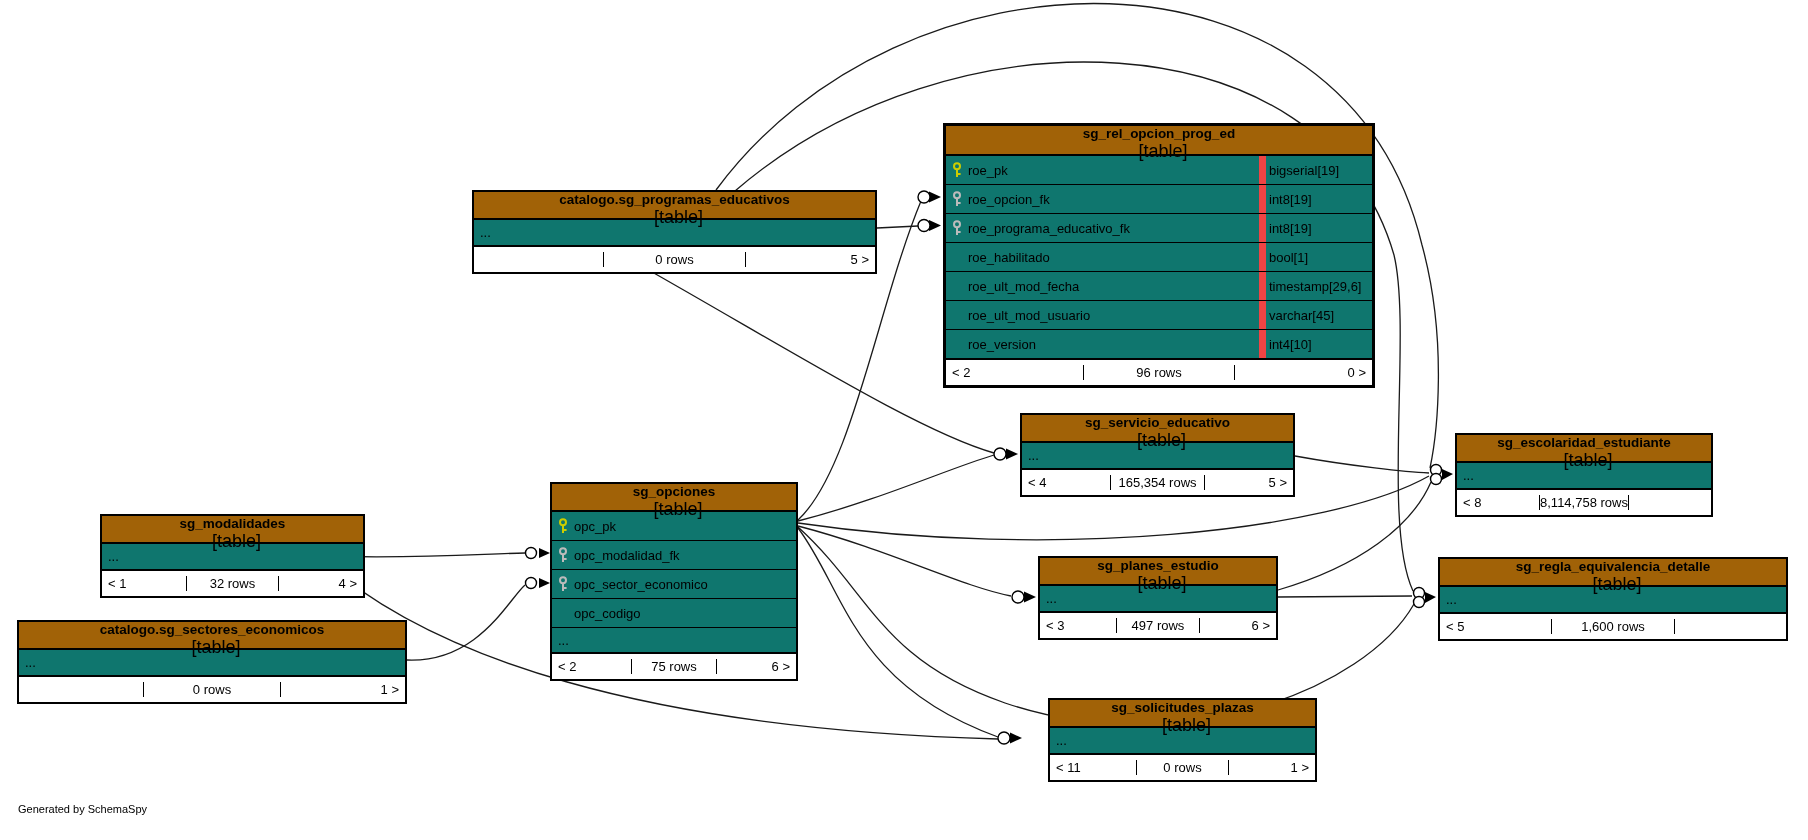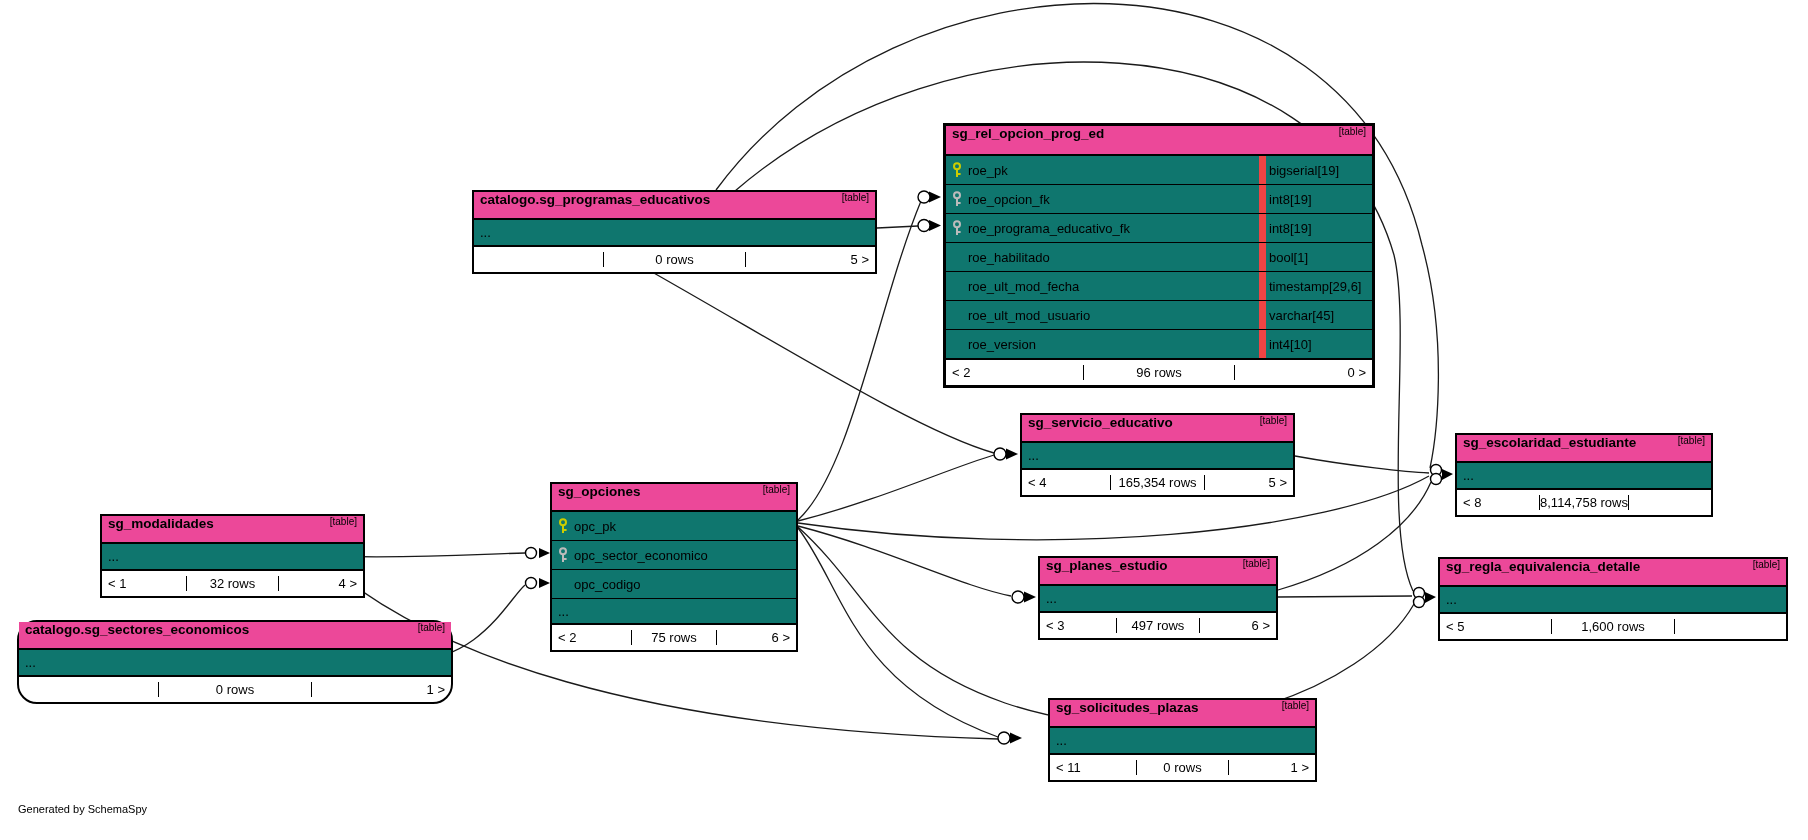"sg_rel_opcion_prog_ed" .thead { align-items: flex-start -> center; background: #ec4899 -> #a16207; flex-direction: none -> column }
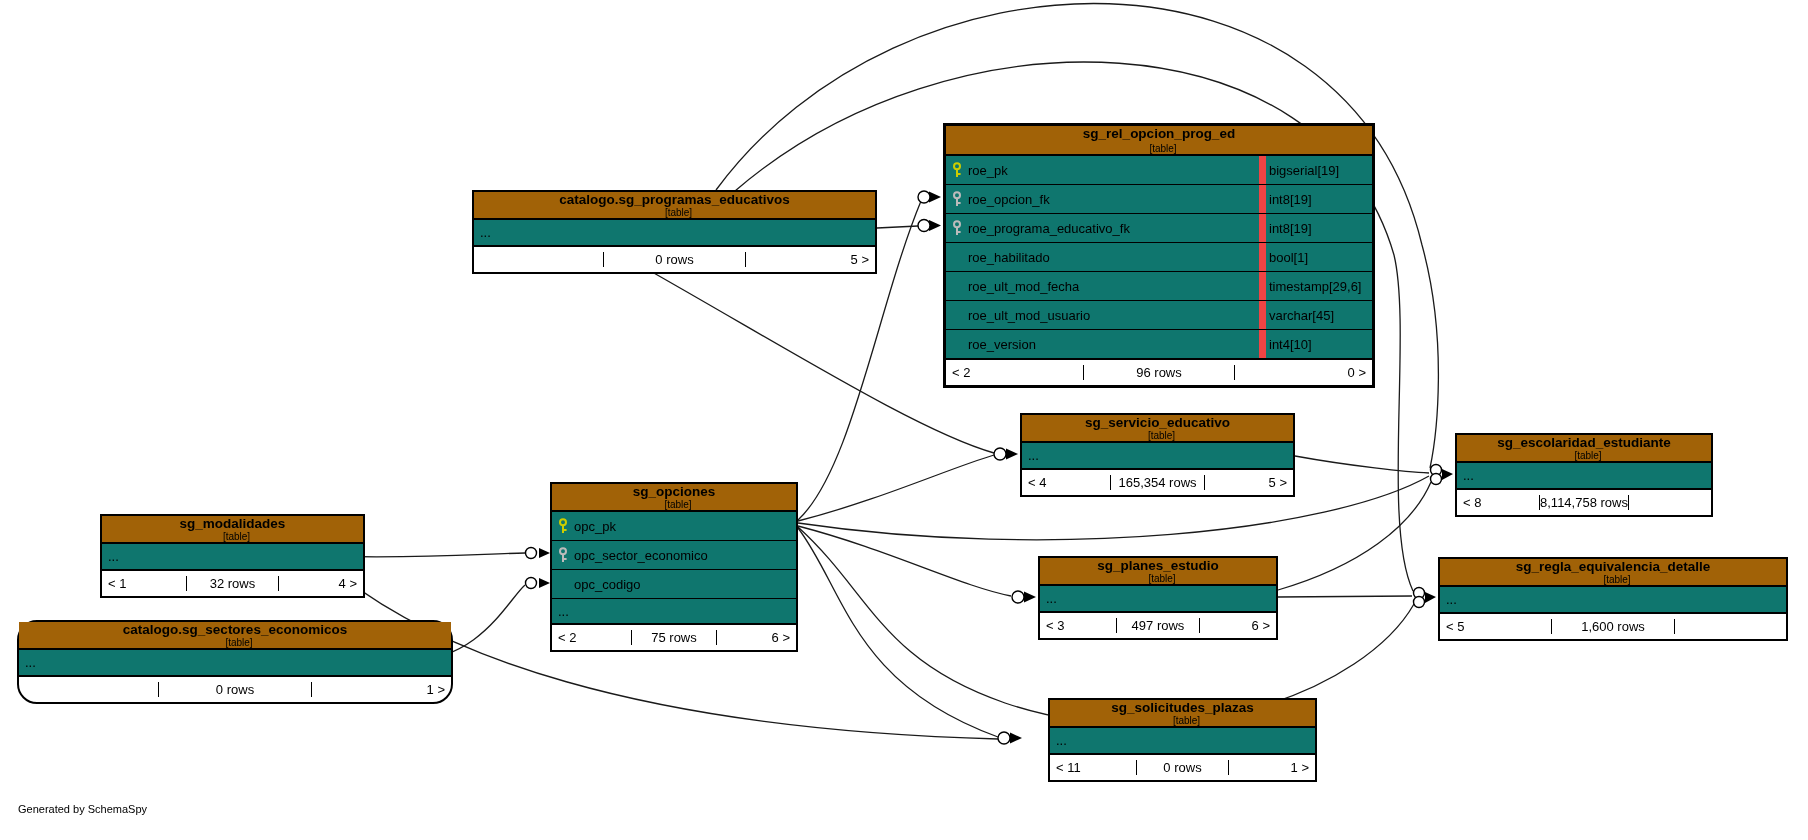"[table]" .ttag { font-size: 10px -> 18px }
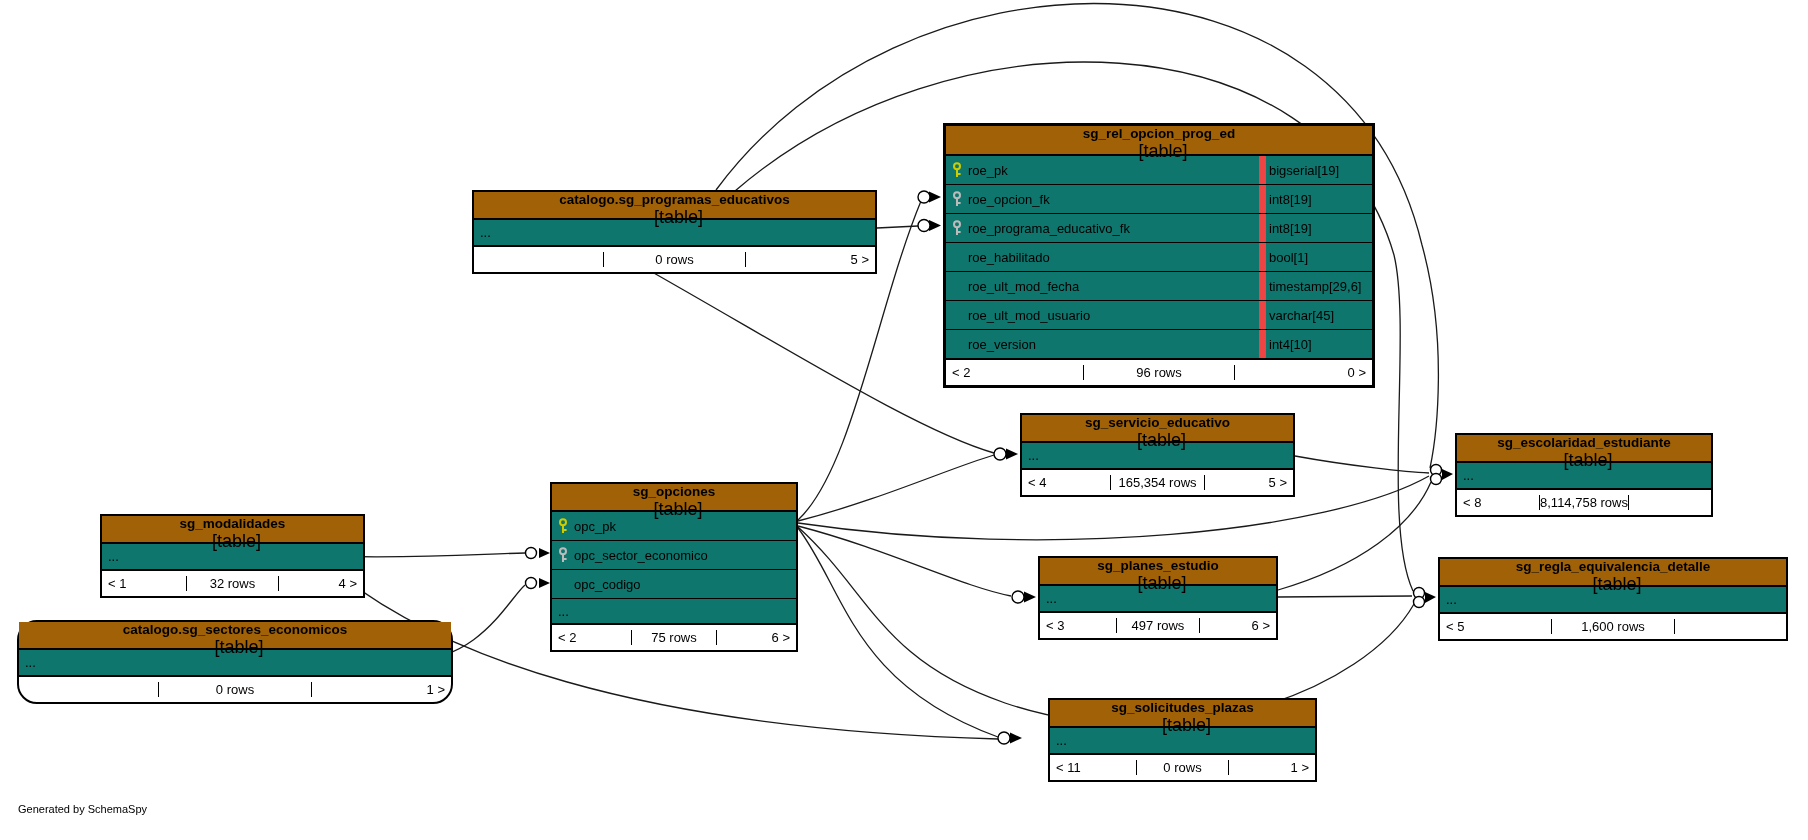"opc_modalidad_fk" div.trow { html: none -> <div> <span> <svg> <circle></circle> <line></line> <line></line> </svg> </span> <span>opc_modalidad_fk</span> </div> }
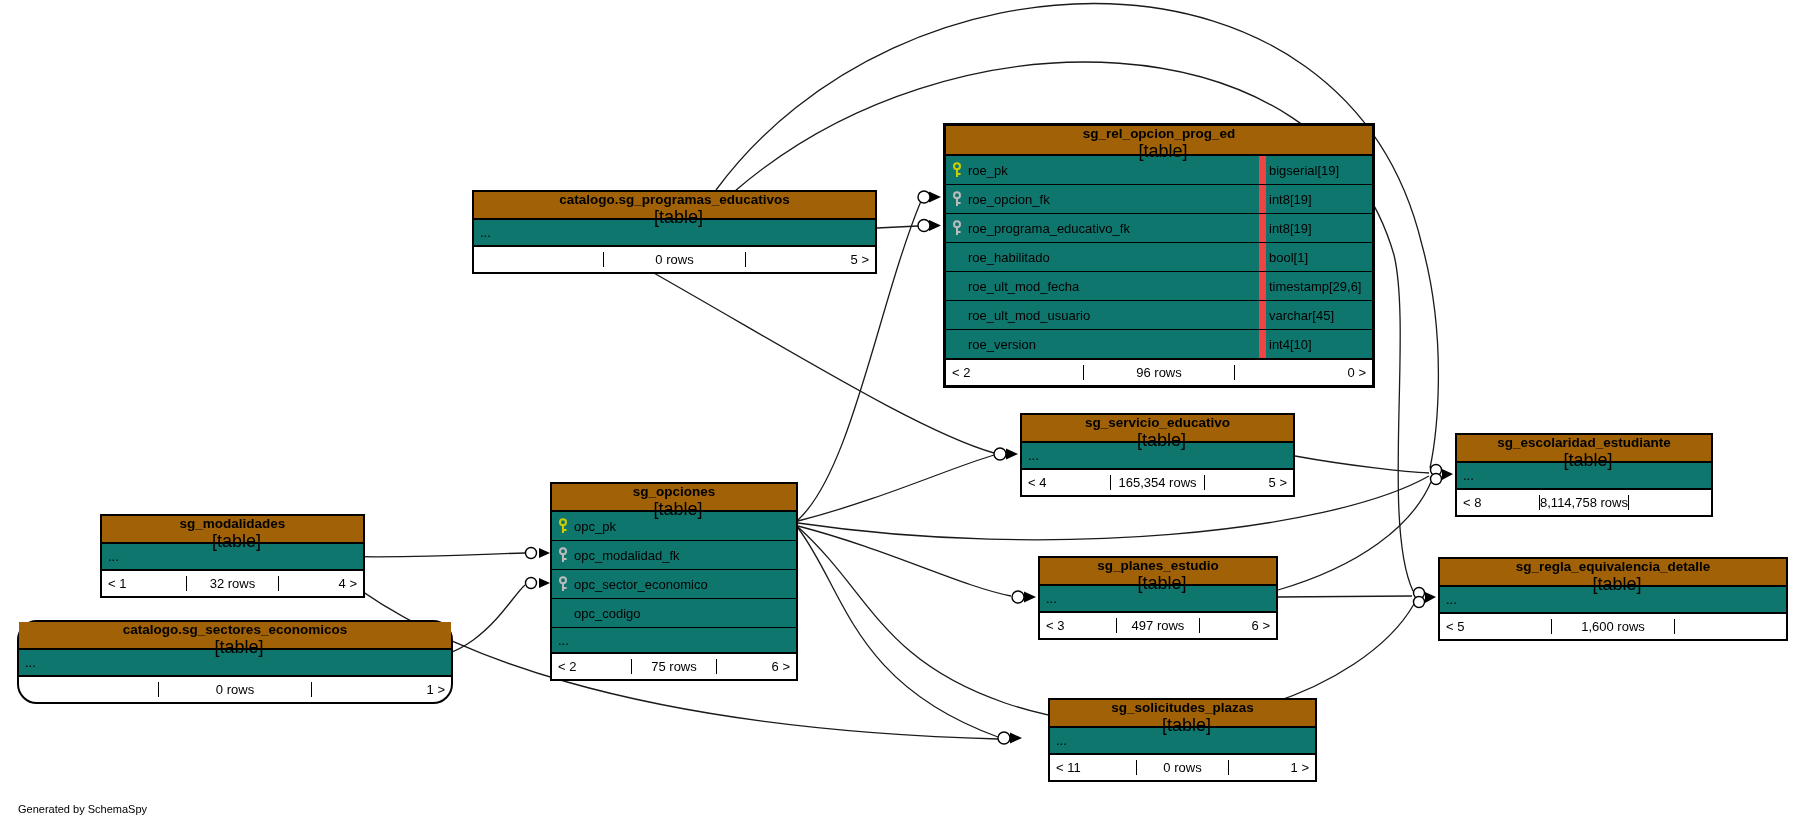"catalogo.sg_sectores_economicos" div.tbl { border-radius: 20px -> none; width: 436px -> 390px }
